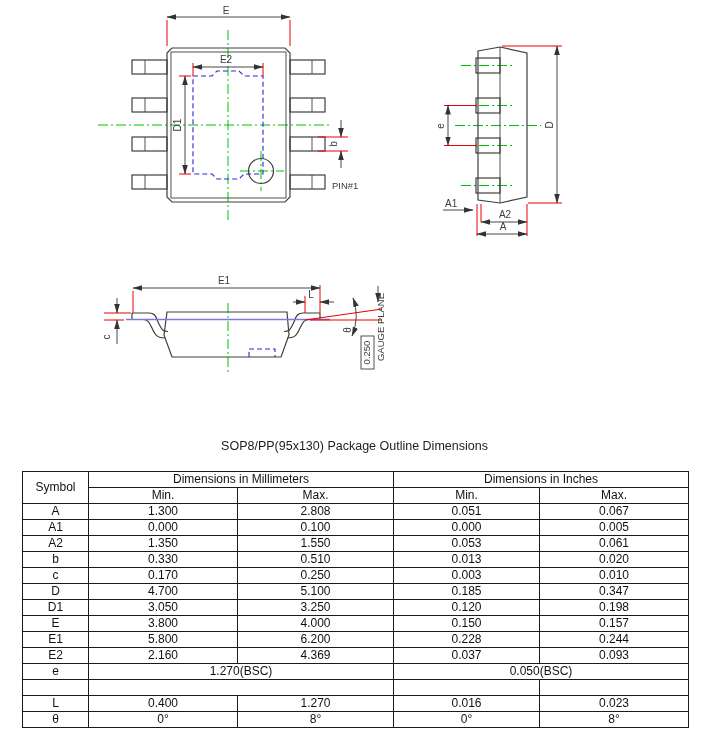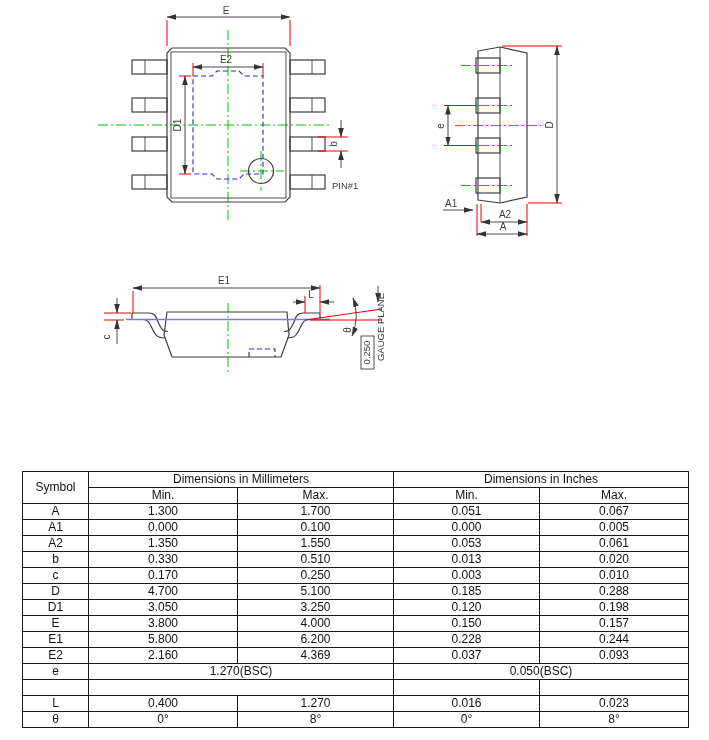"SOP8/PP(95x130) Package Outline" div { html: none -> <div>SOP8/PP(95x130) Package Outline Dimensions</div> }
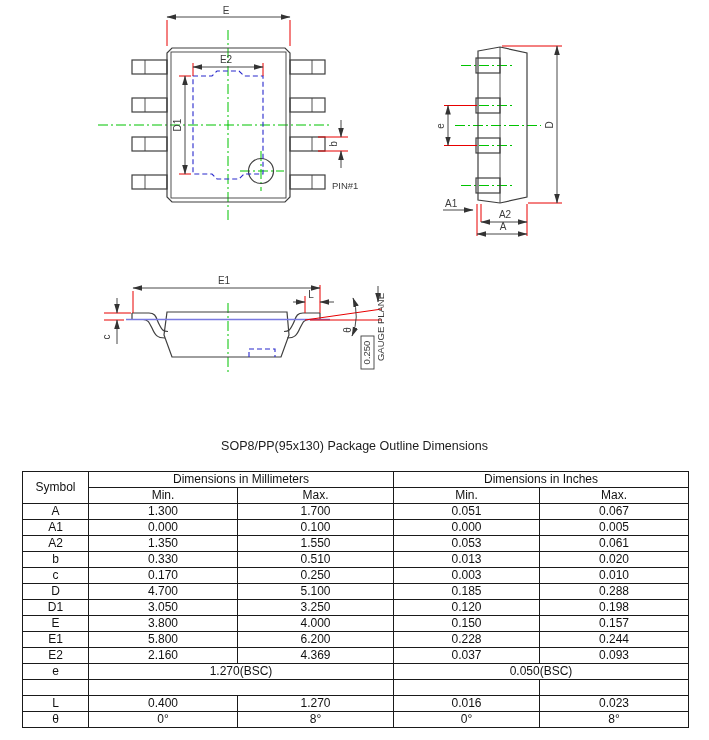"1.700" td { text: 1.700 -> 2.808 }
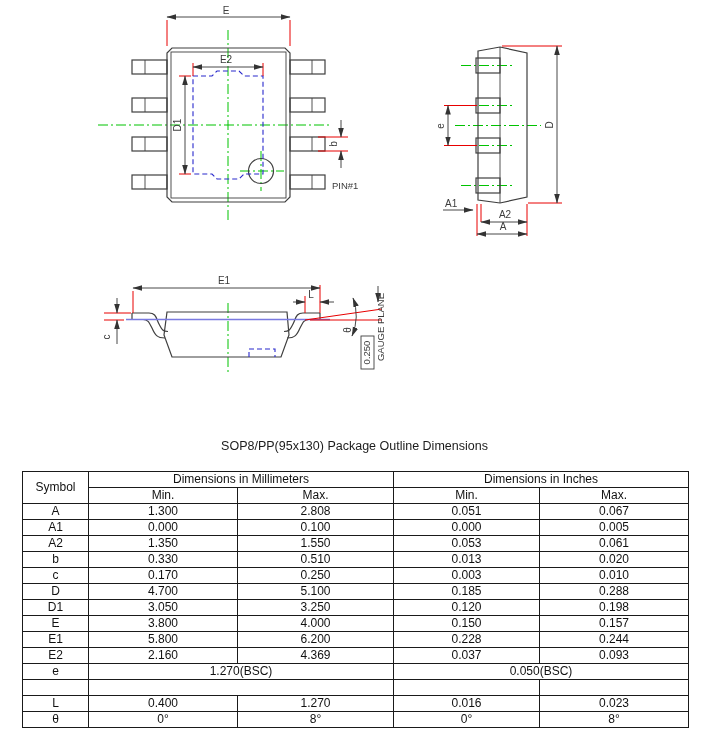"0.288" td { text: 0.288 -> 0.347 }
